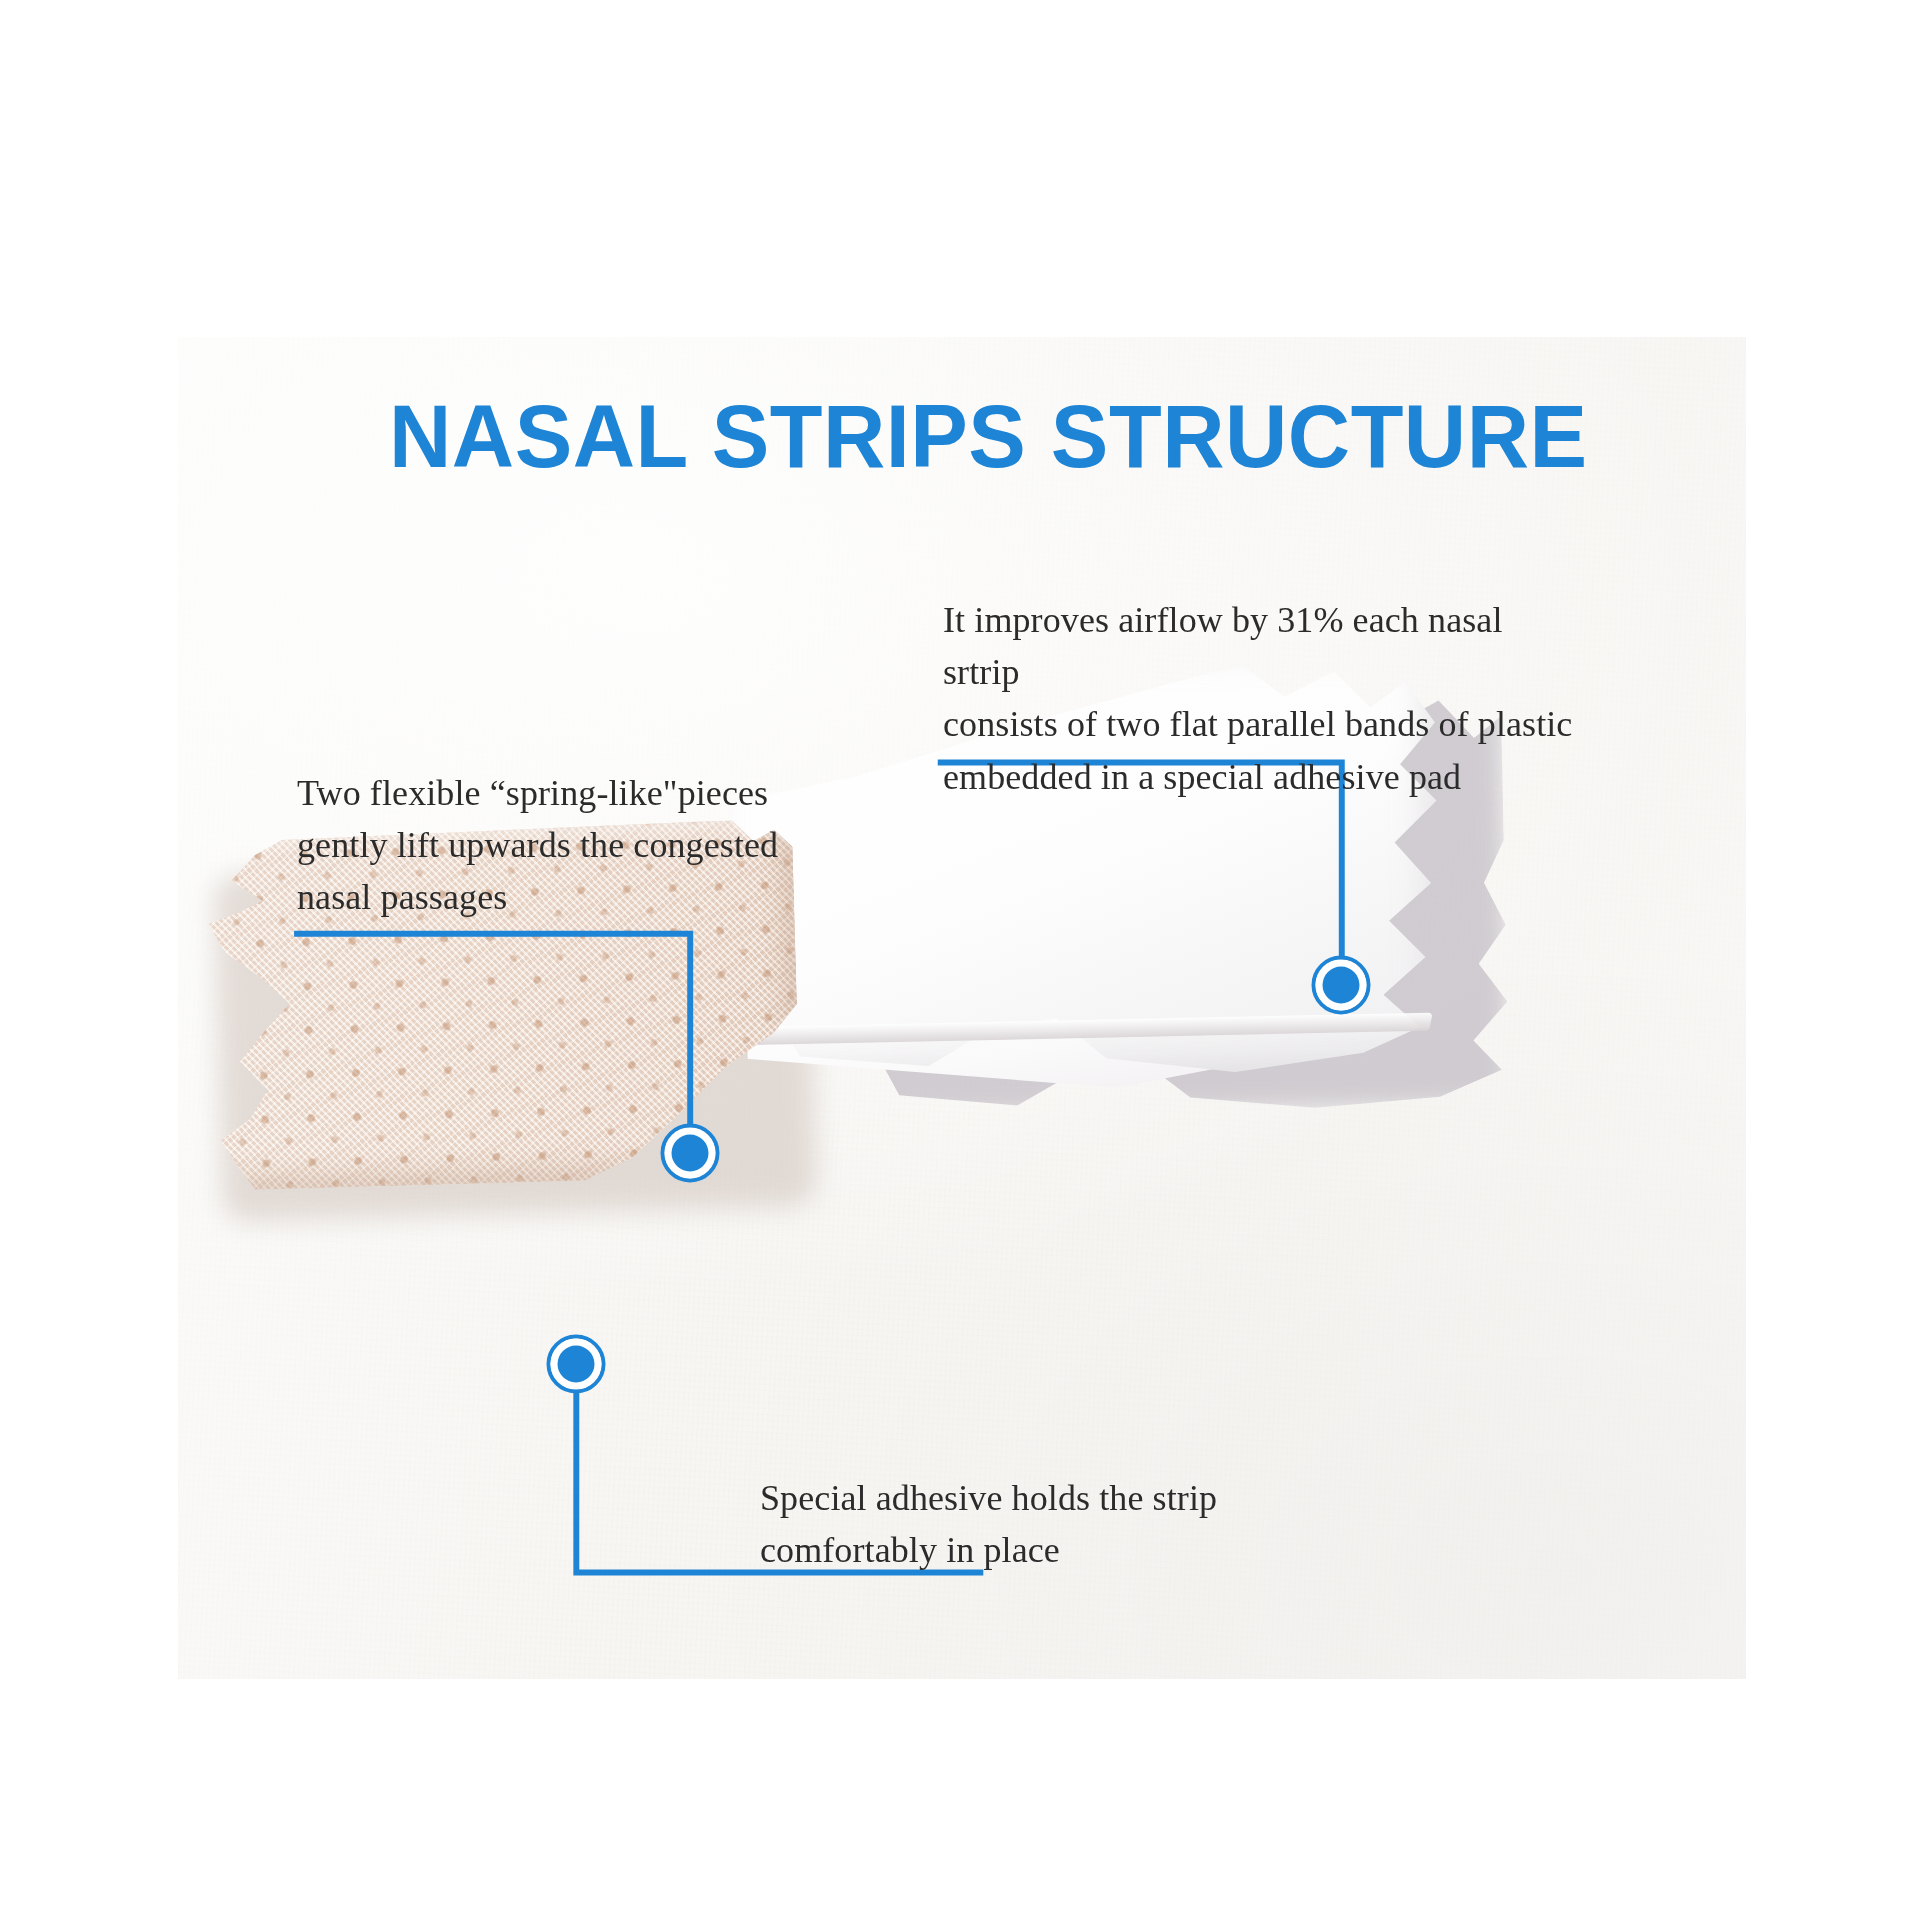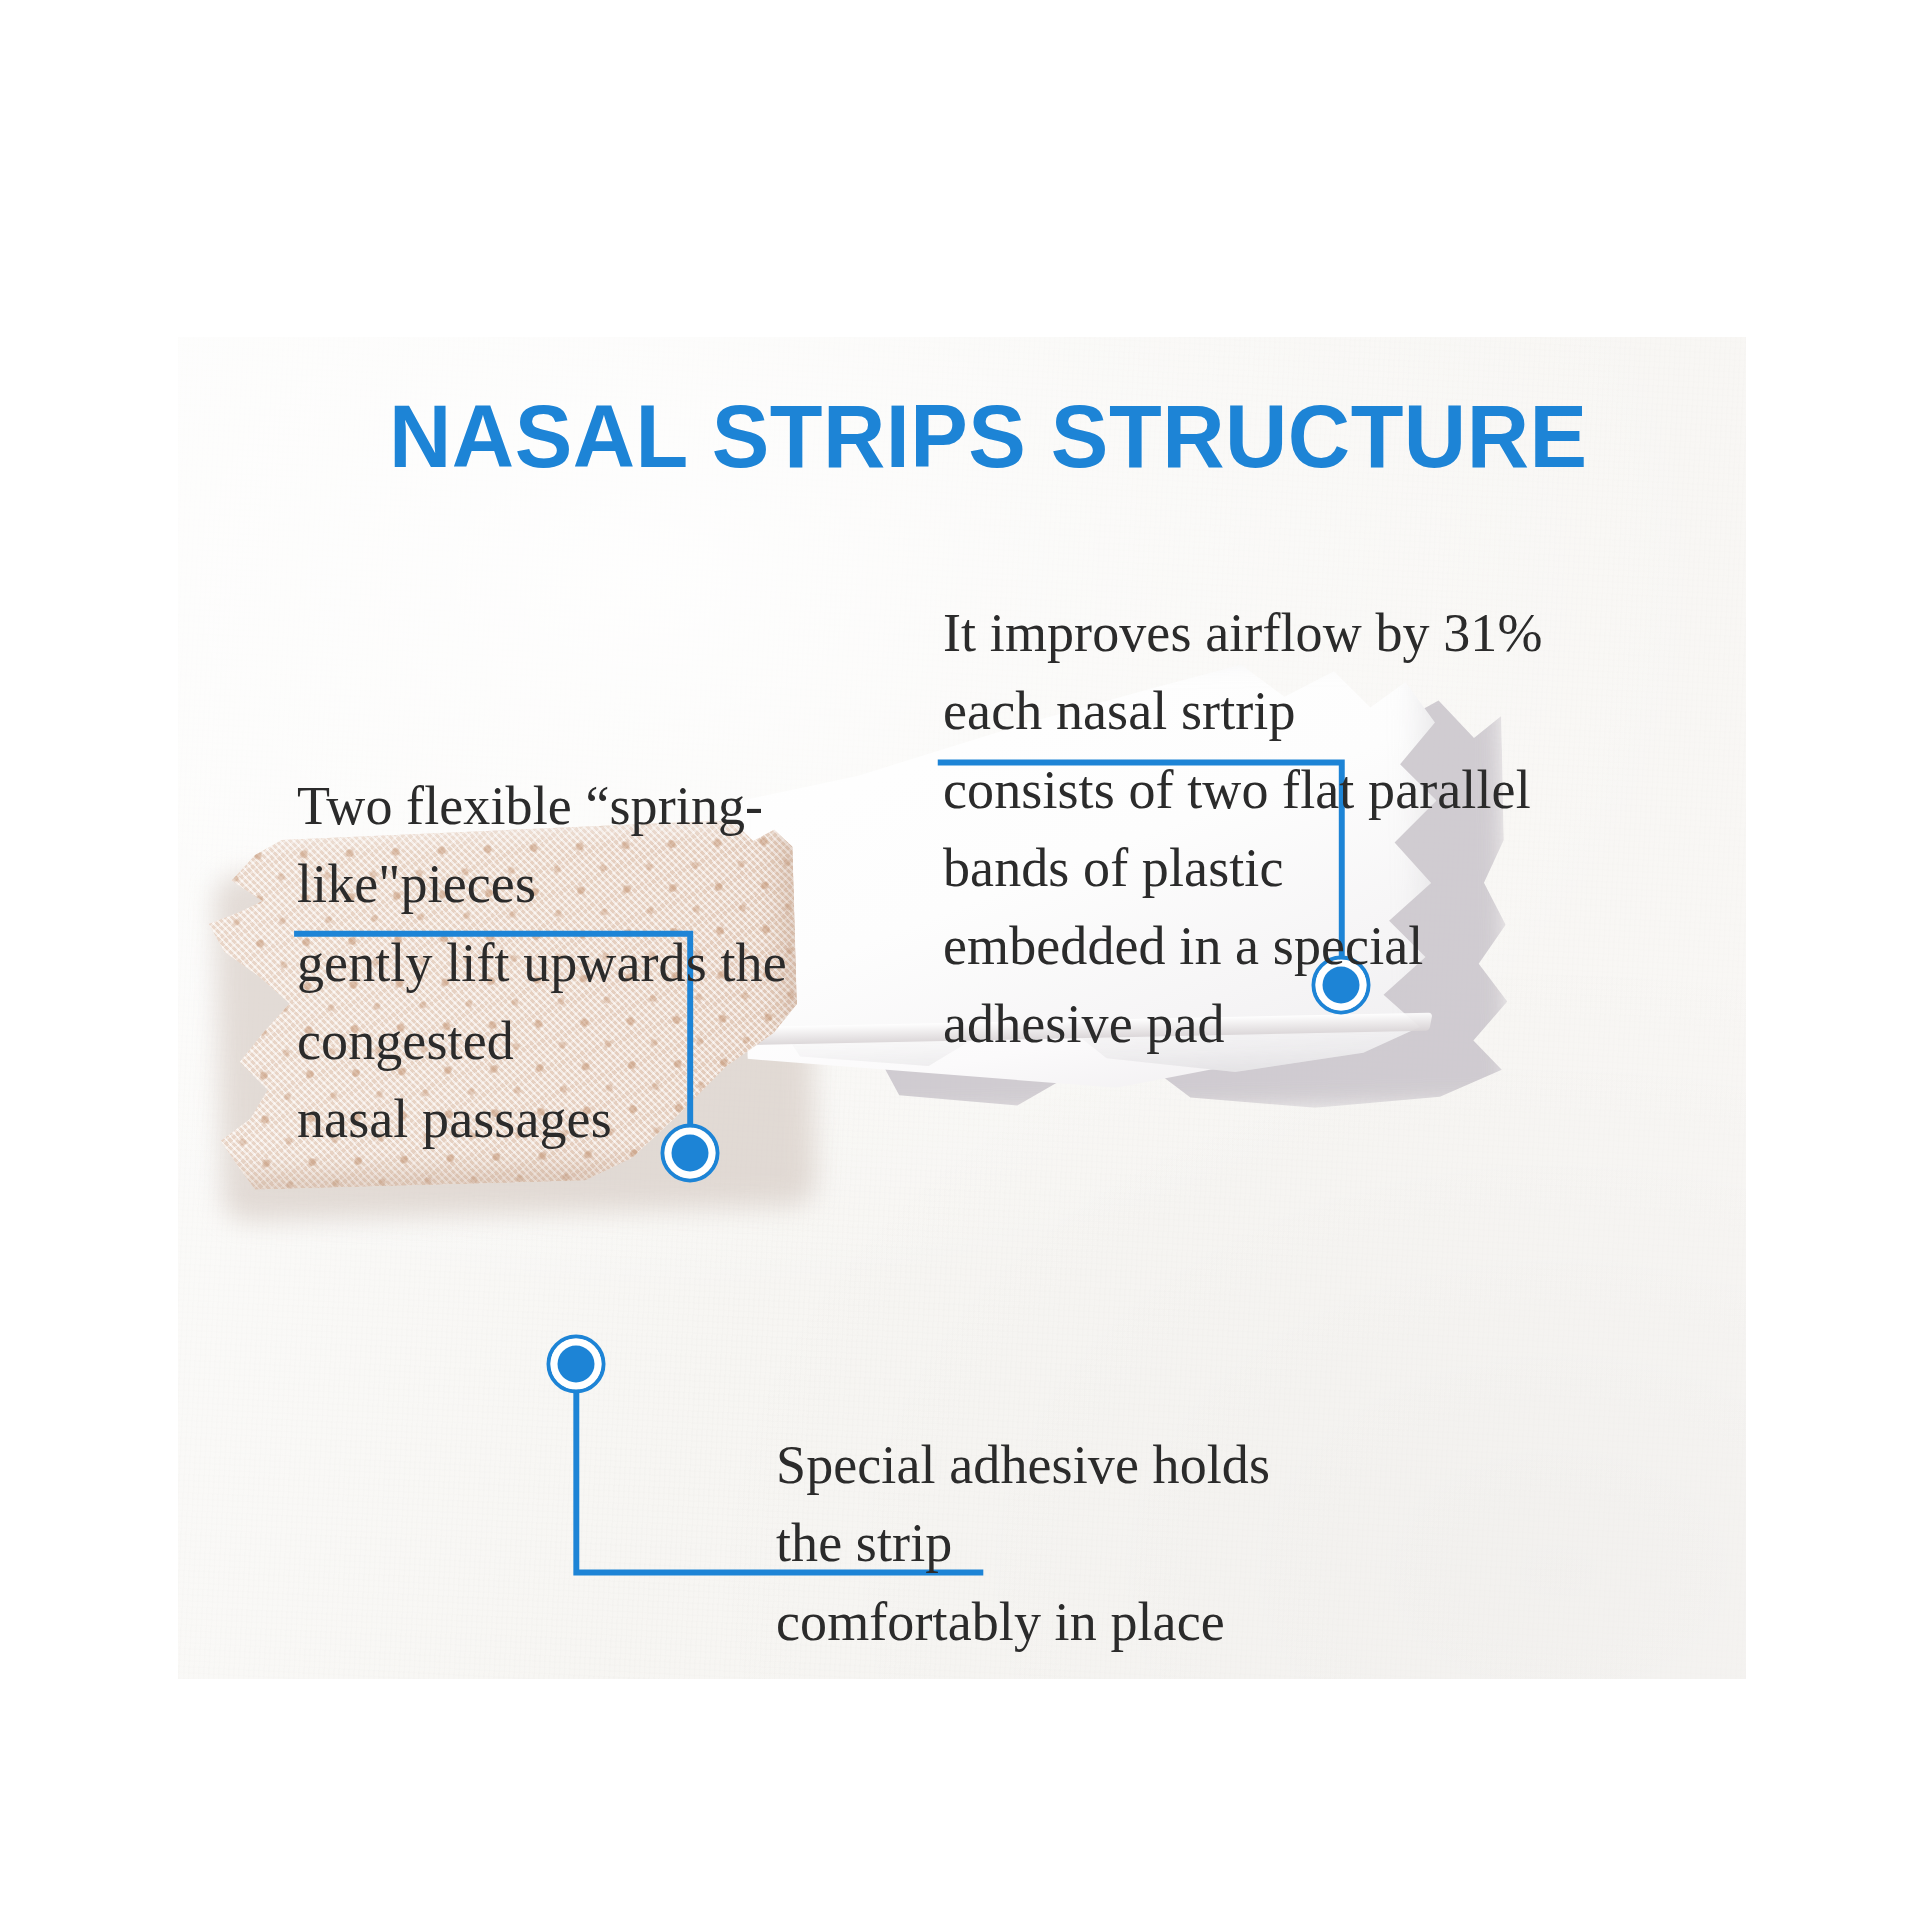"It improves airflow by 31%" .note { font-size: 54px -> 36px }
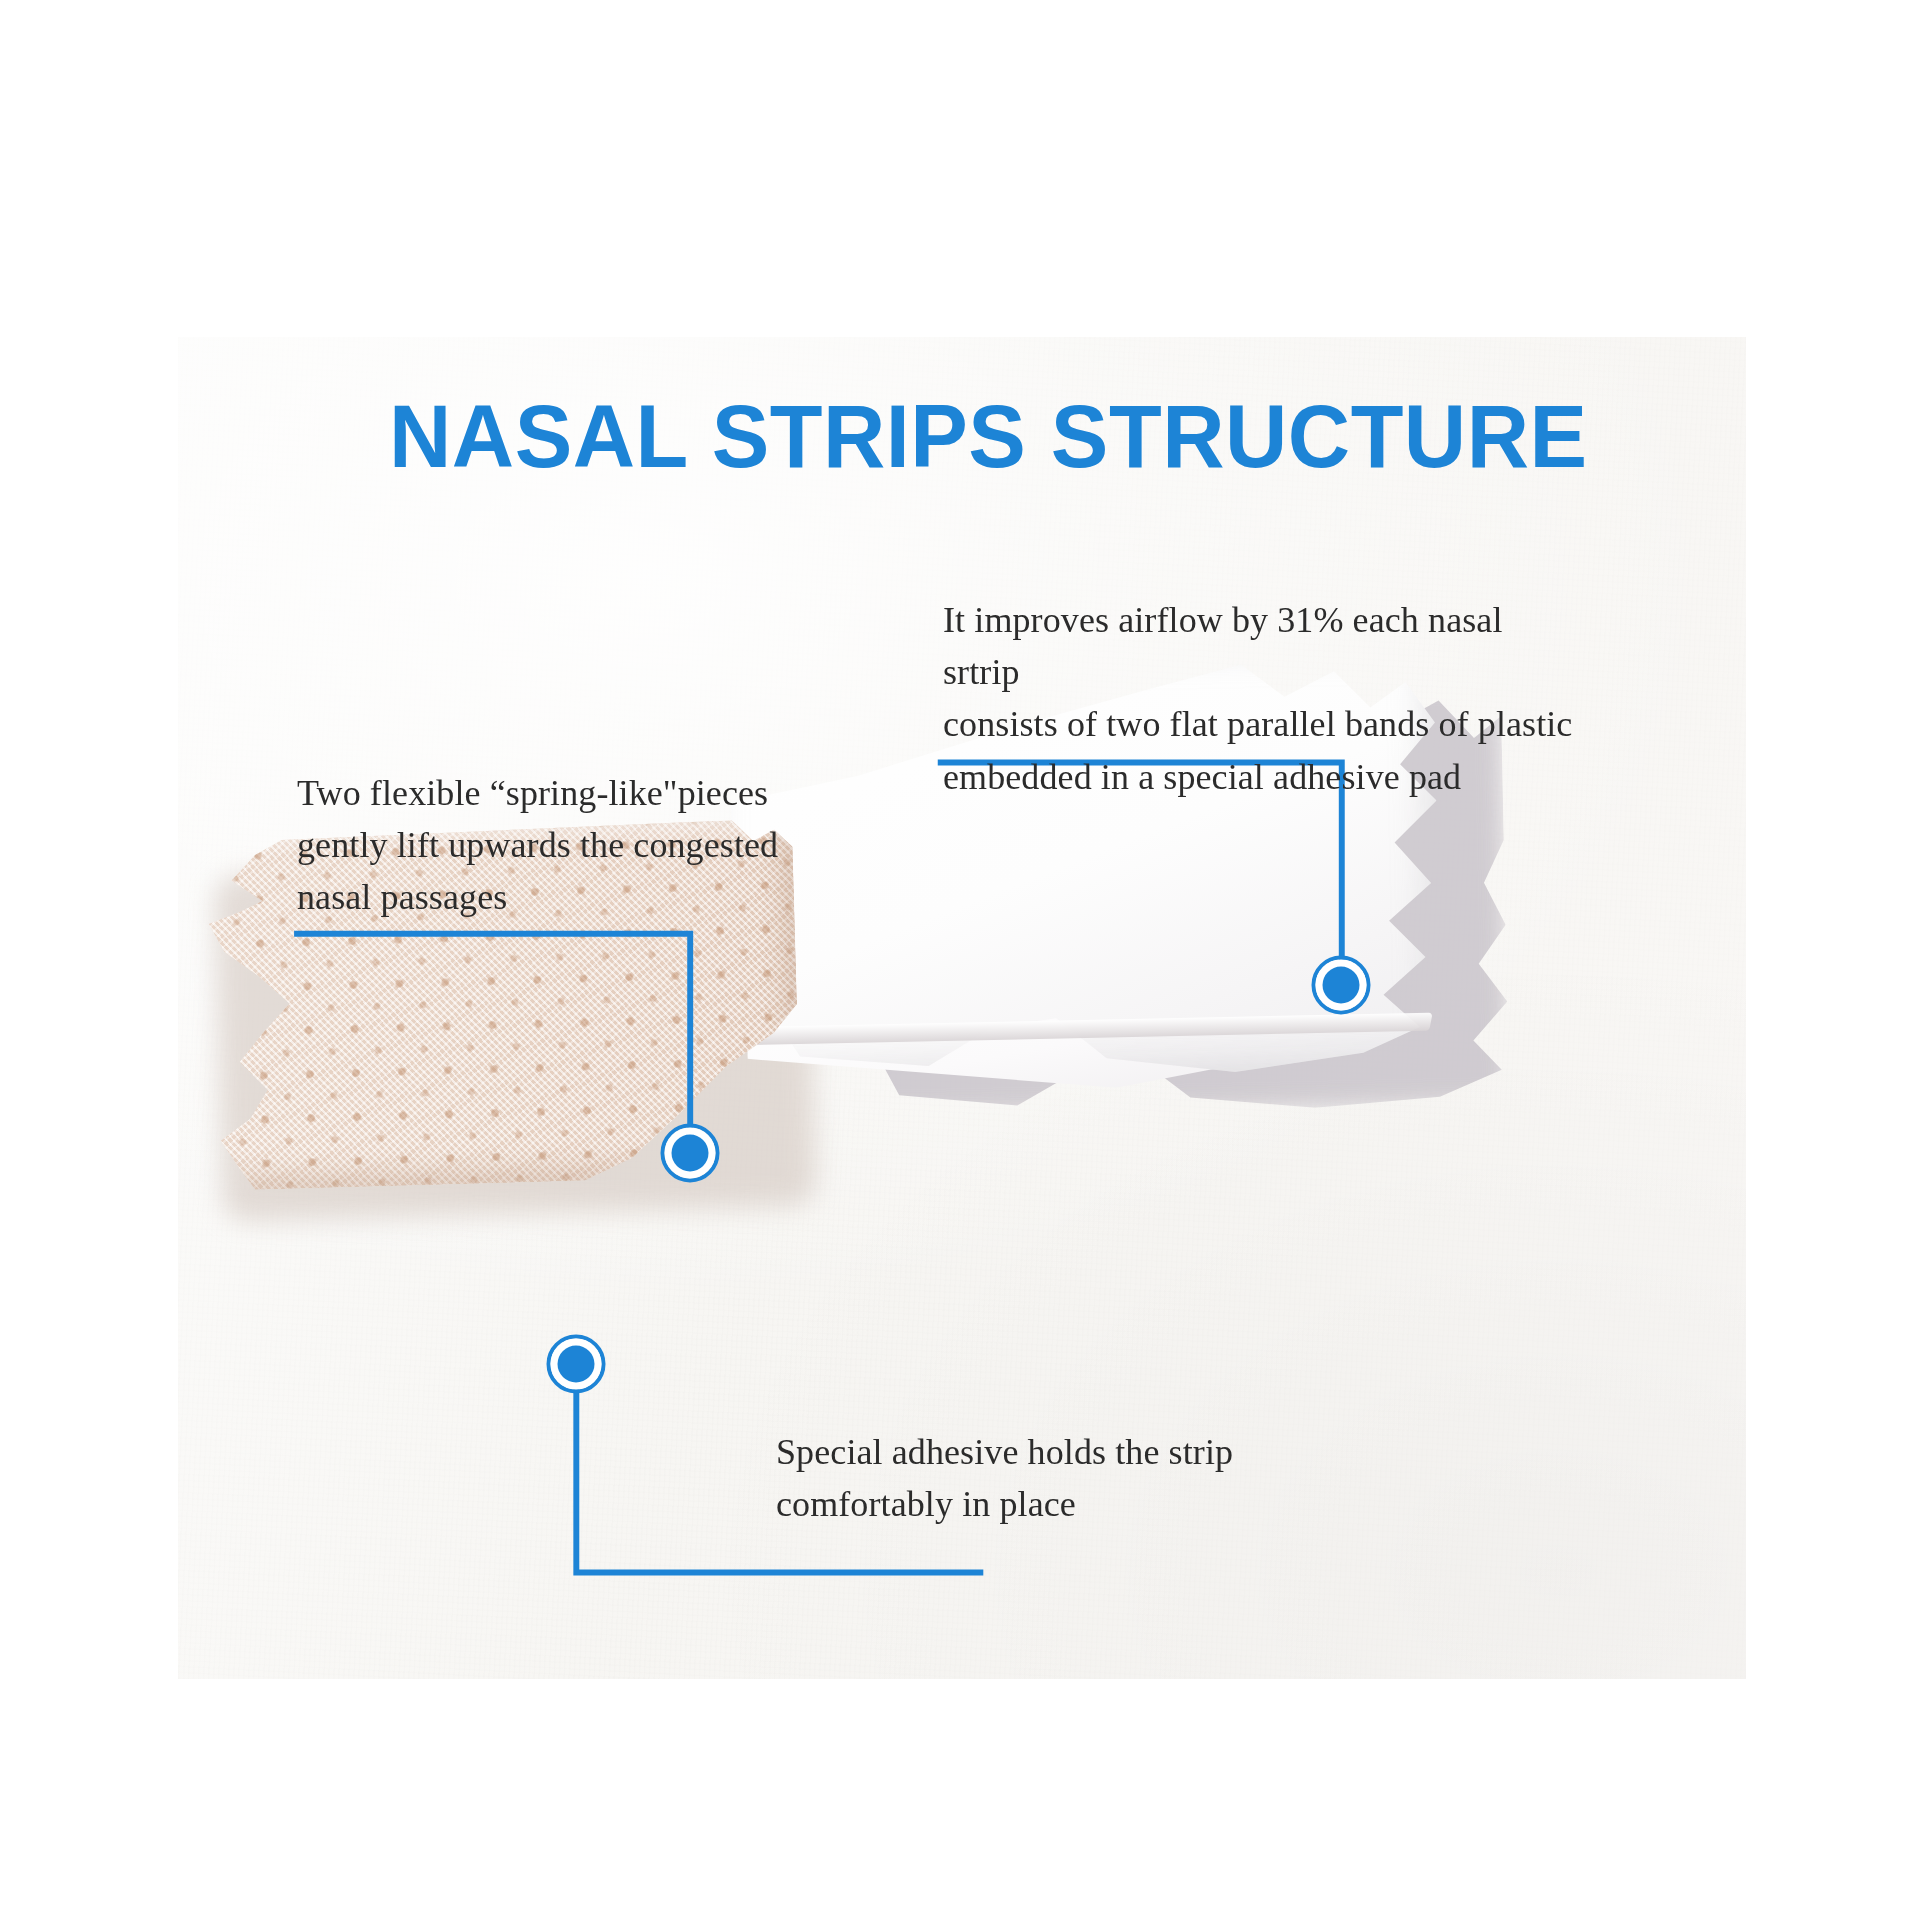"Special adhesive holds the strip" #note-bottom { margin-left: 16px -> none; top: 1426px -> 1472px }
